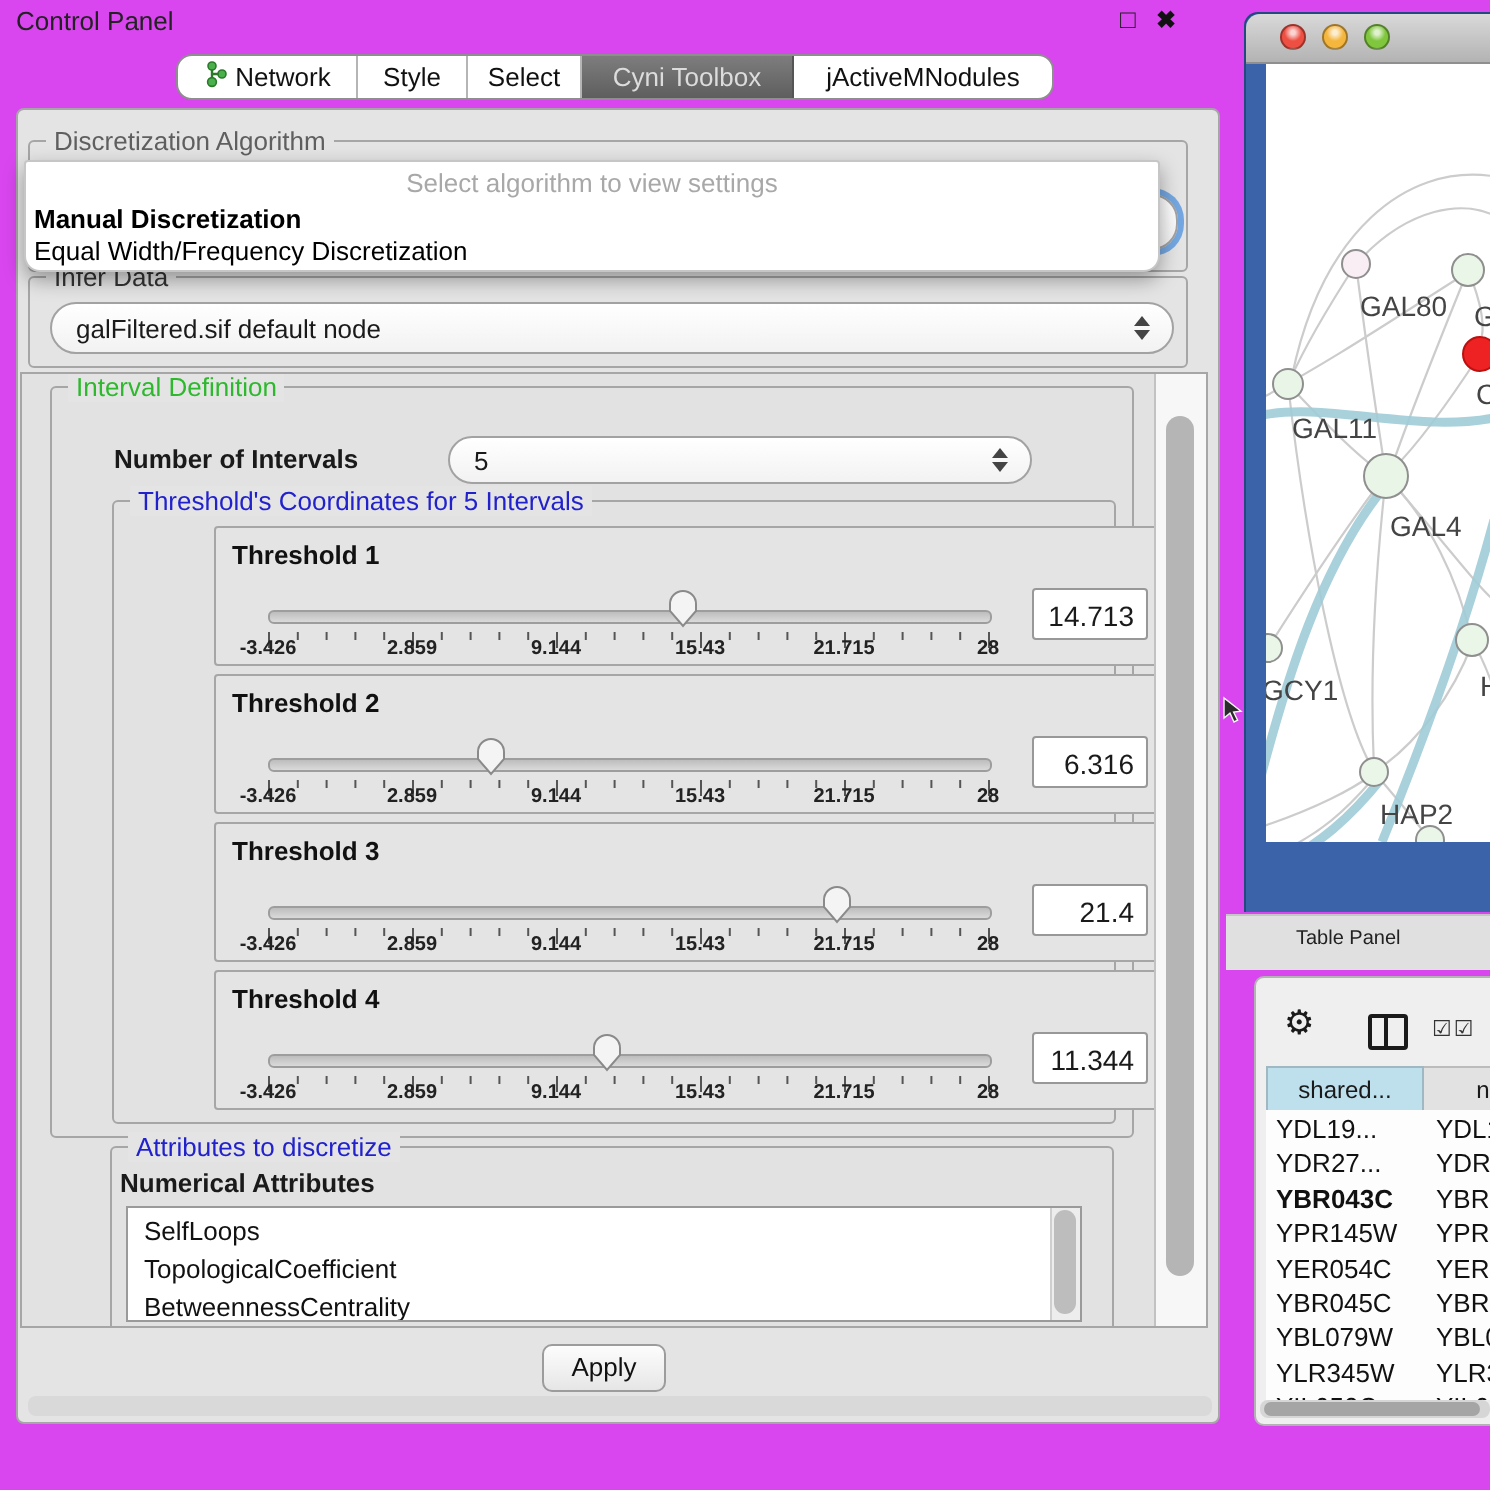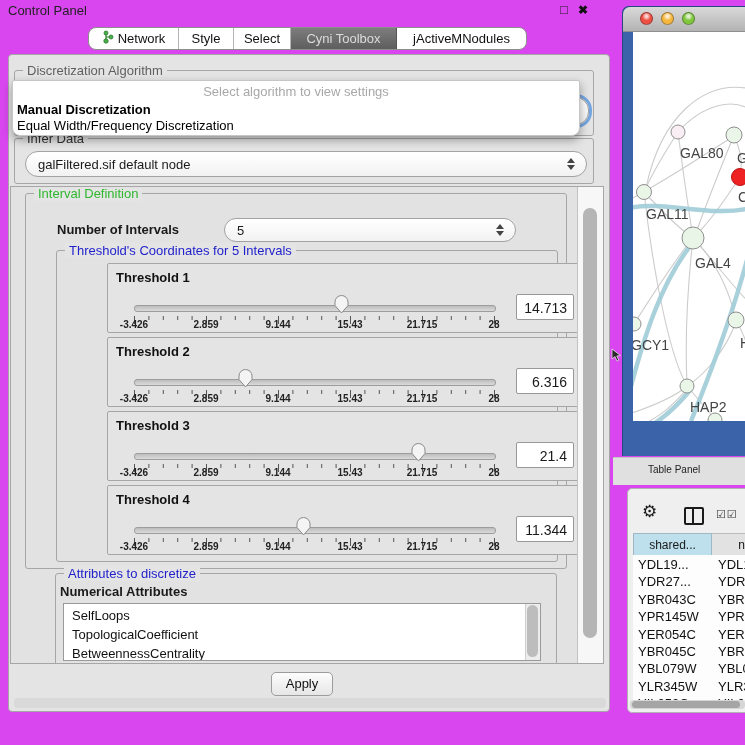"YBR043C" div.tr1 { font-weight: none -> bold }
